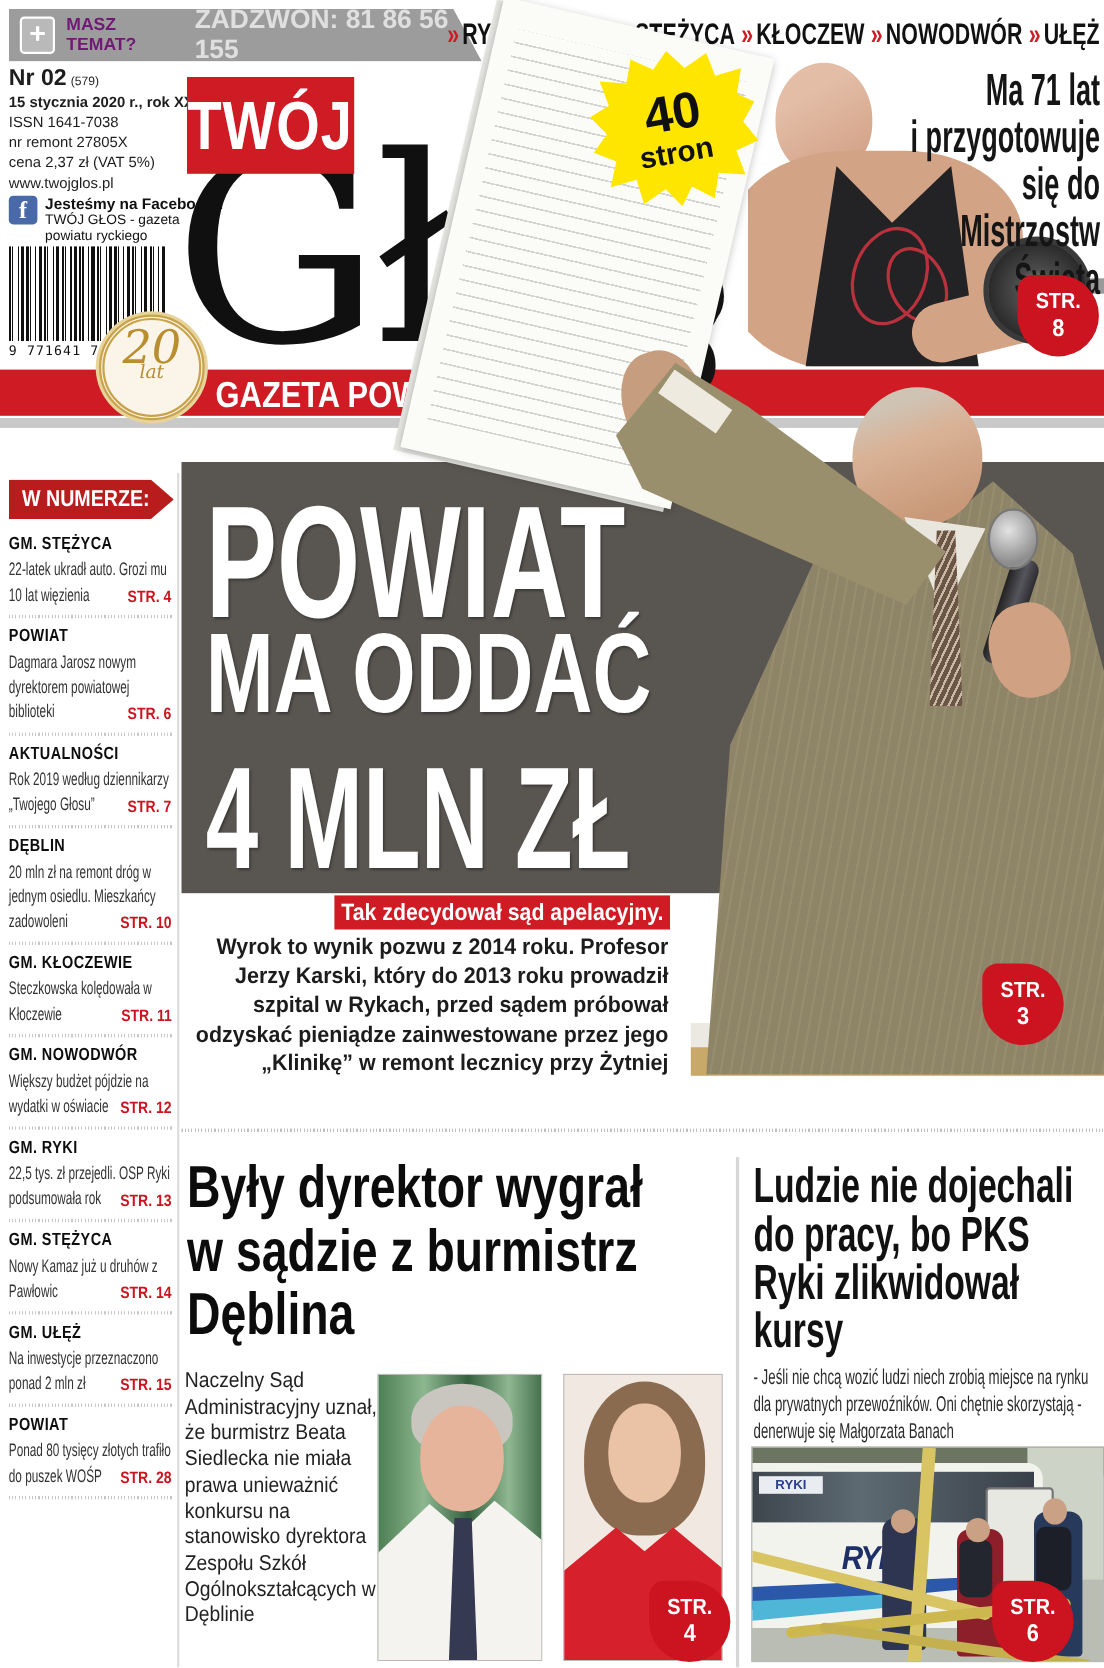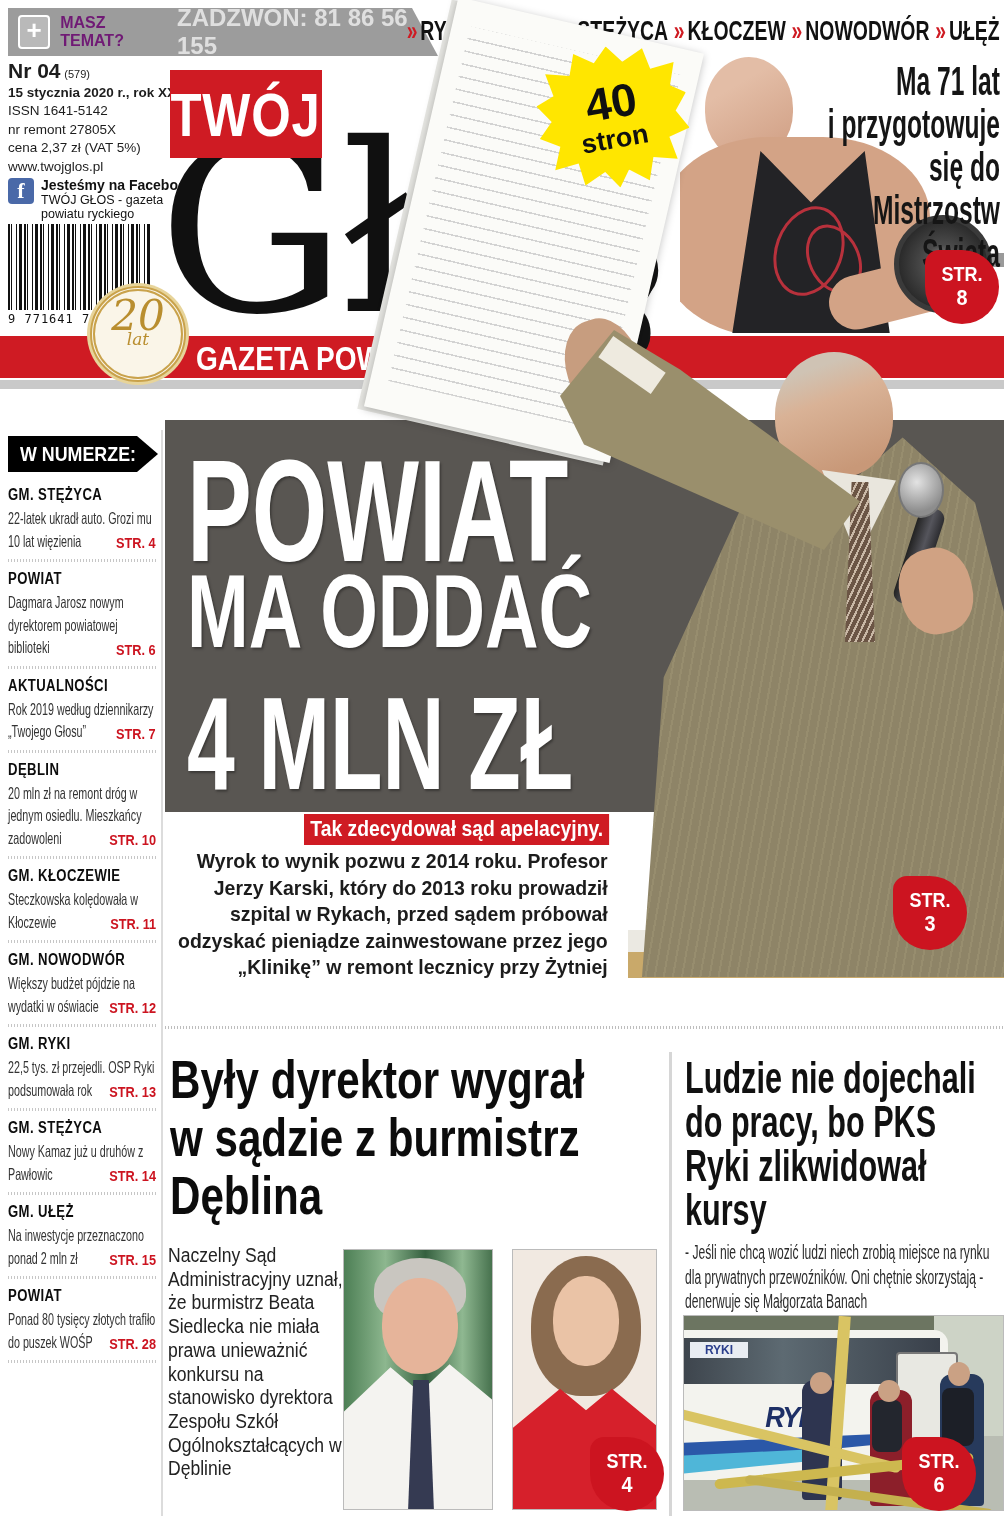"Nr 04" span.big { text: 04 -> 02 }
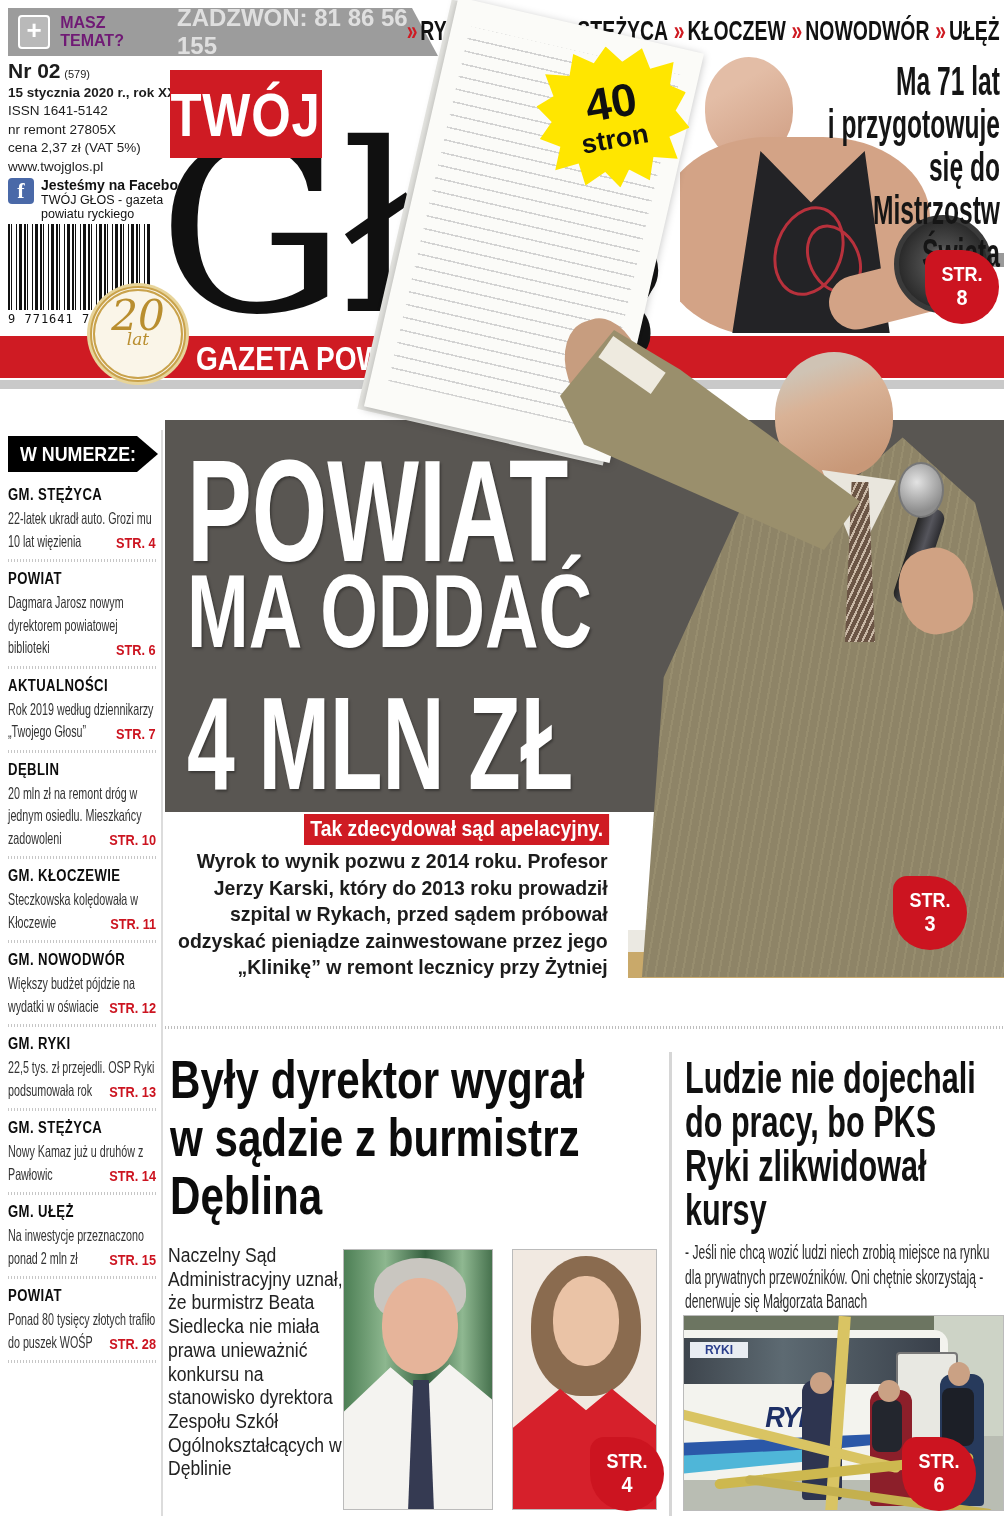"ISSN 1641-5142" div { text: 1641-5142 -> 1641-7038 }
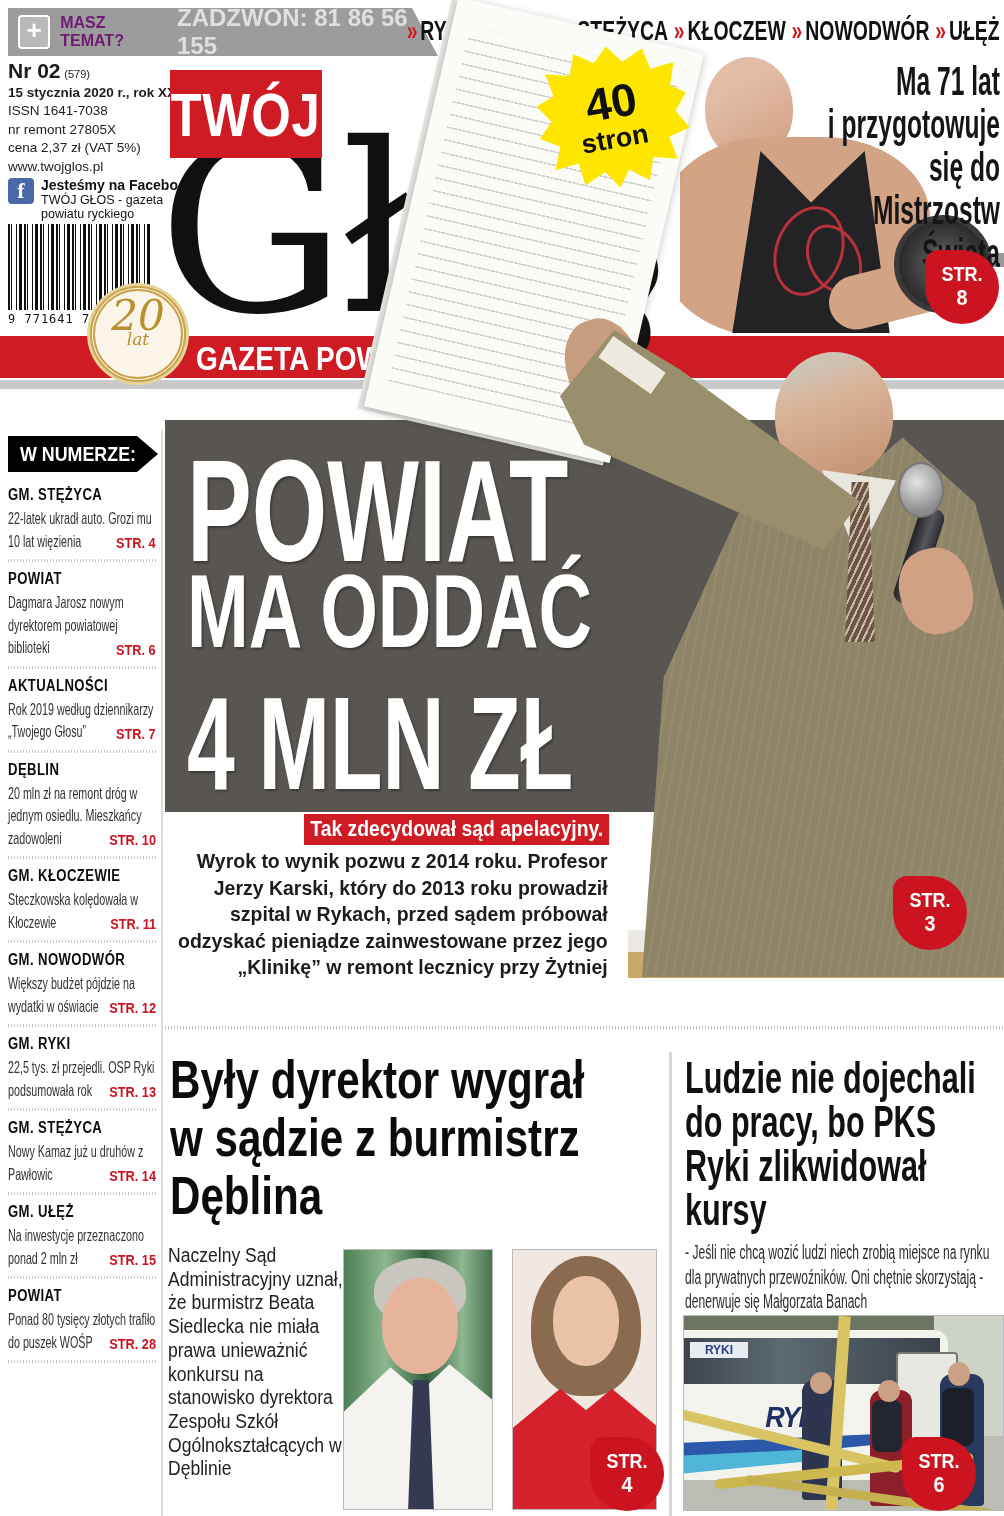"W NUMERZE:" .sbhead { background: #000000 -> #b91c1c }
